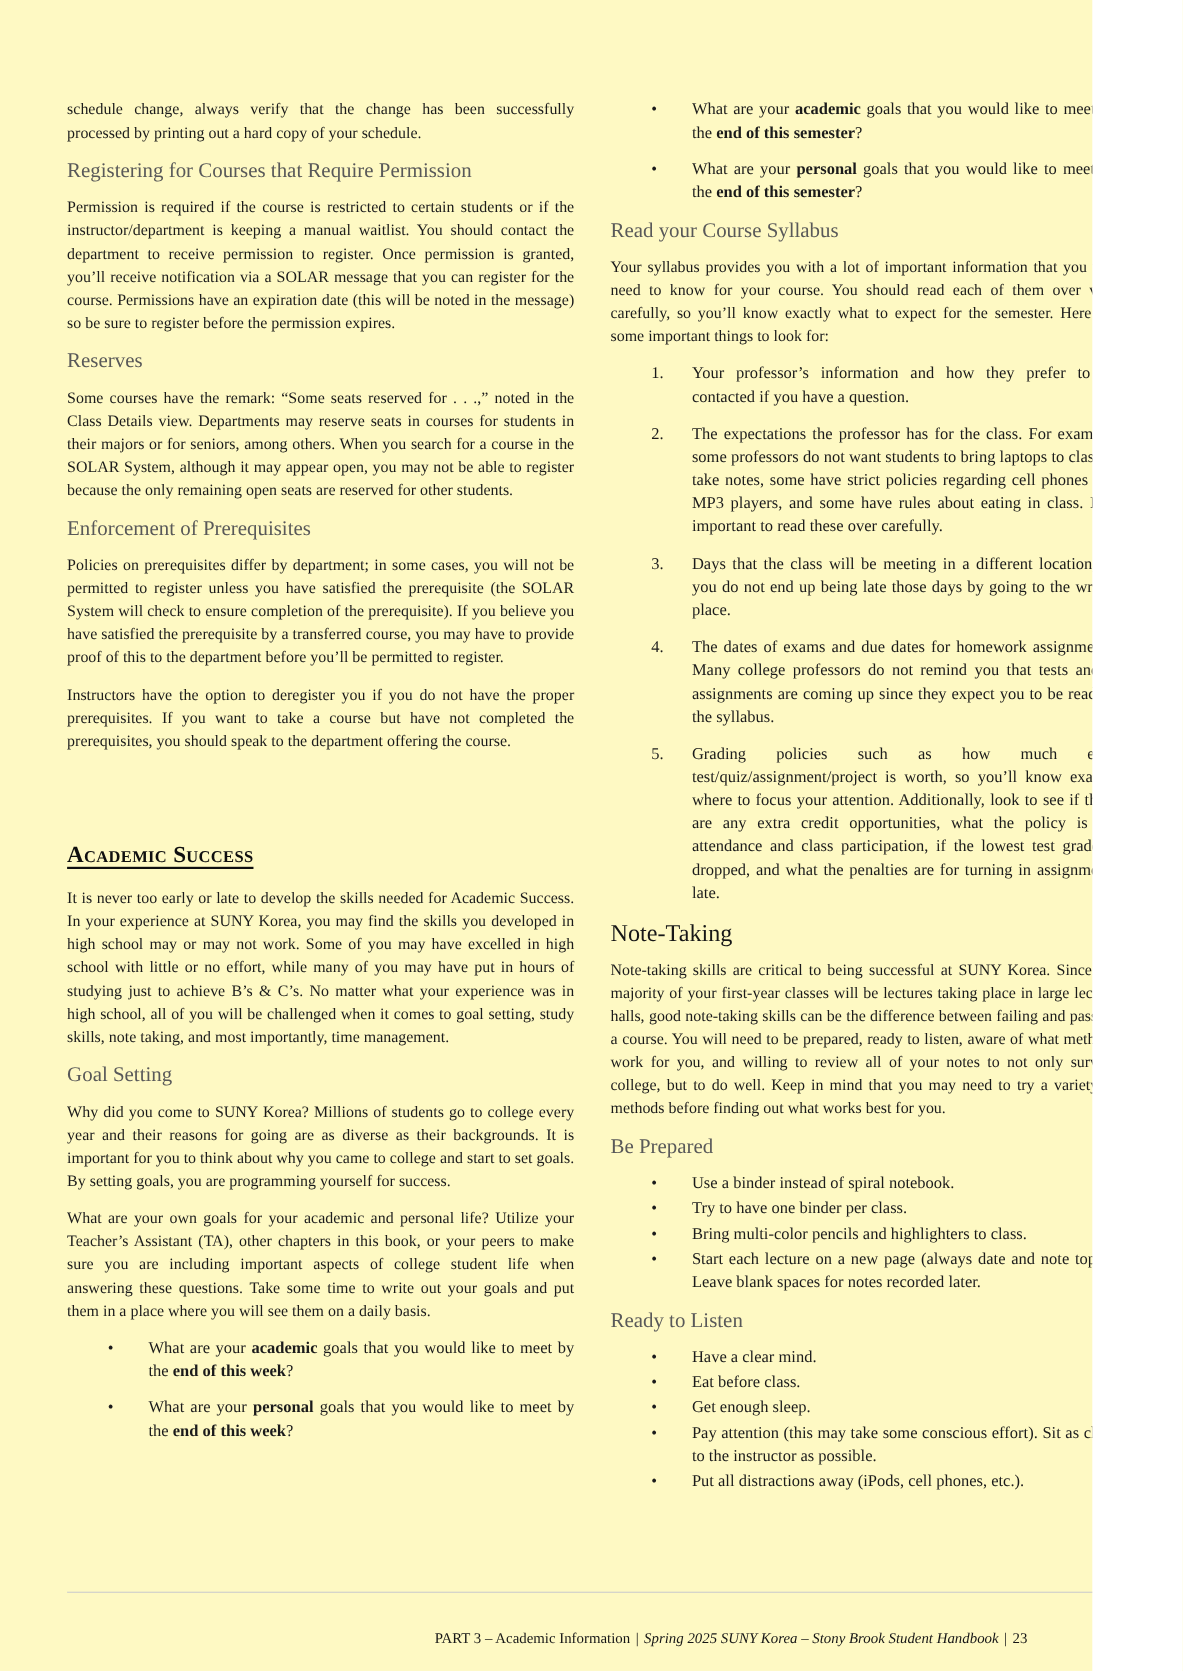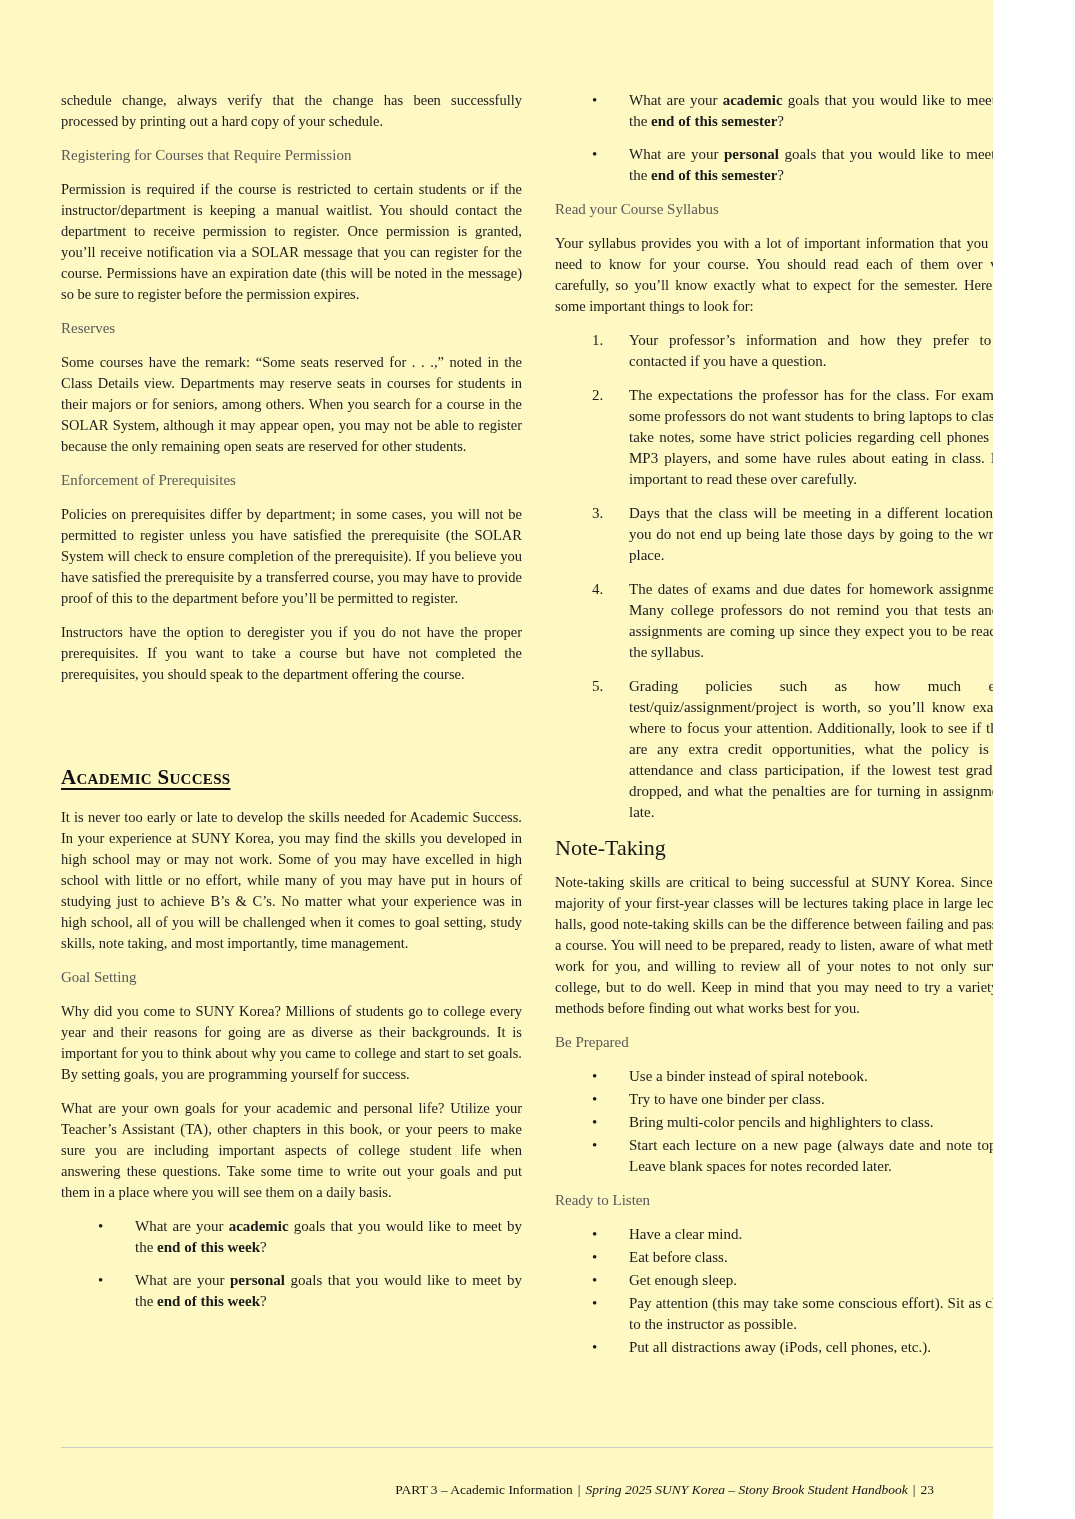"Registering for Courses that Require" .h-gray { font-size: 15px -> 19px }
